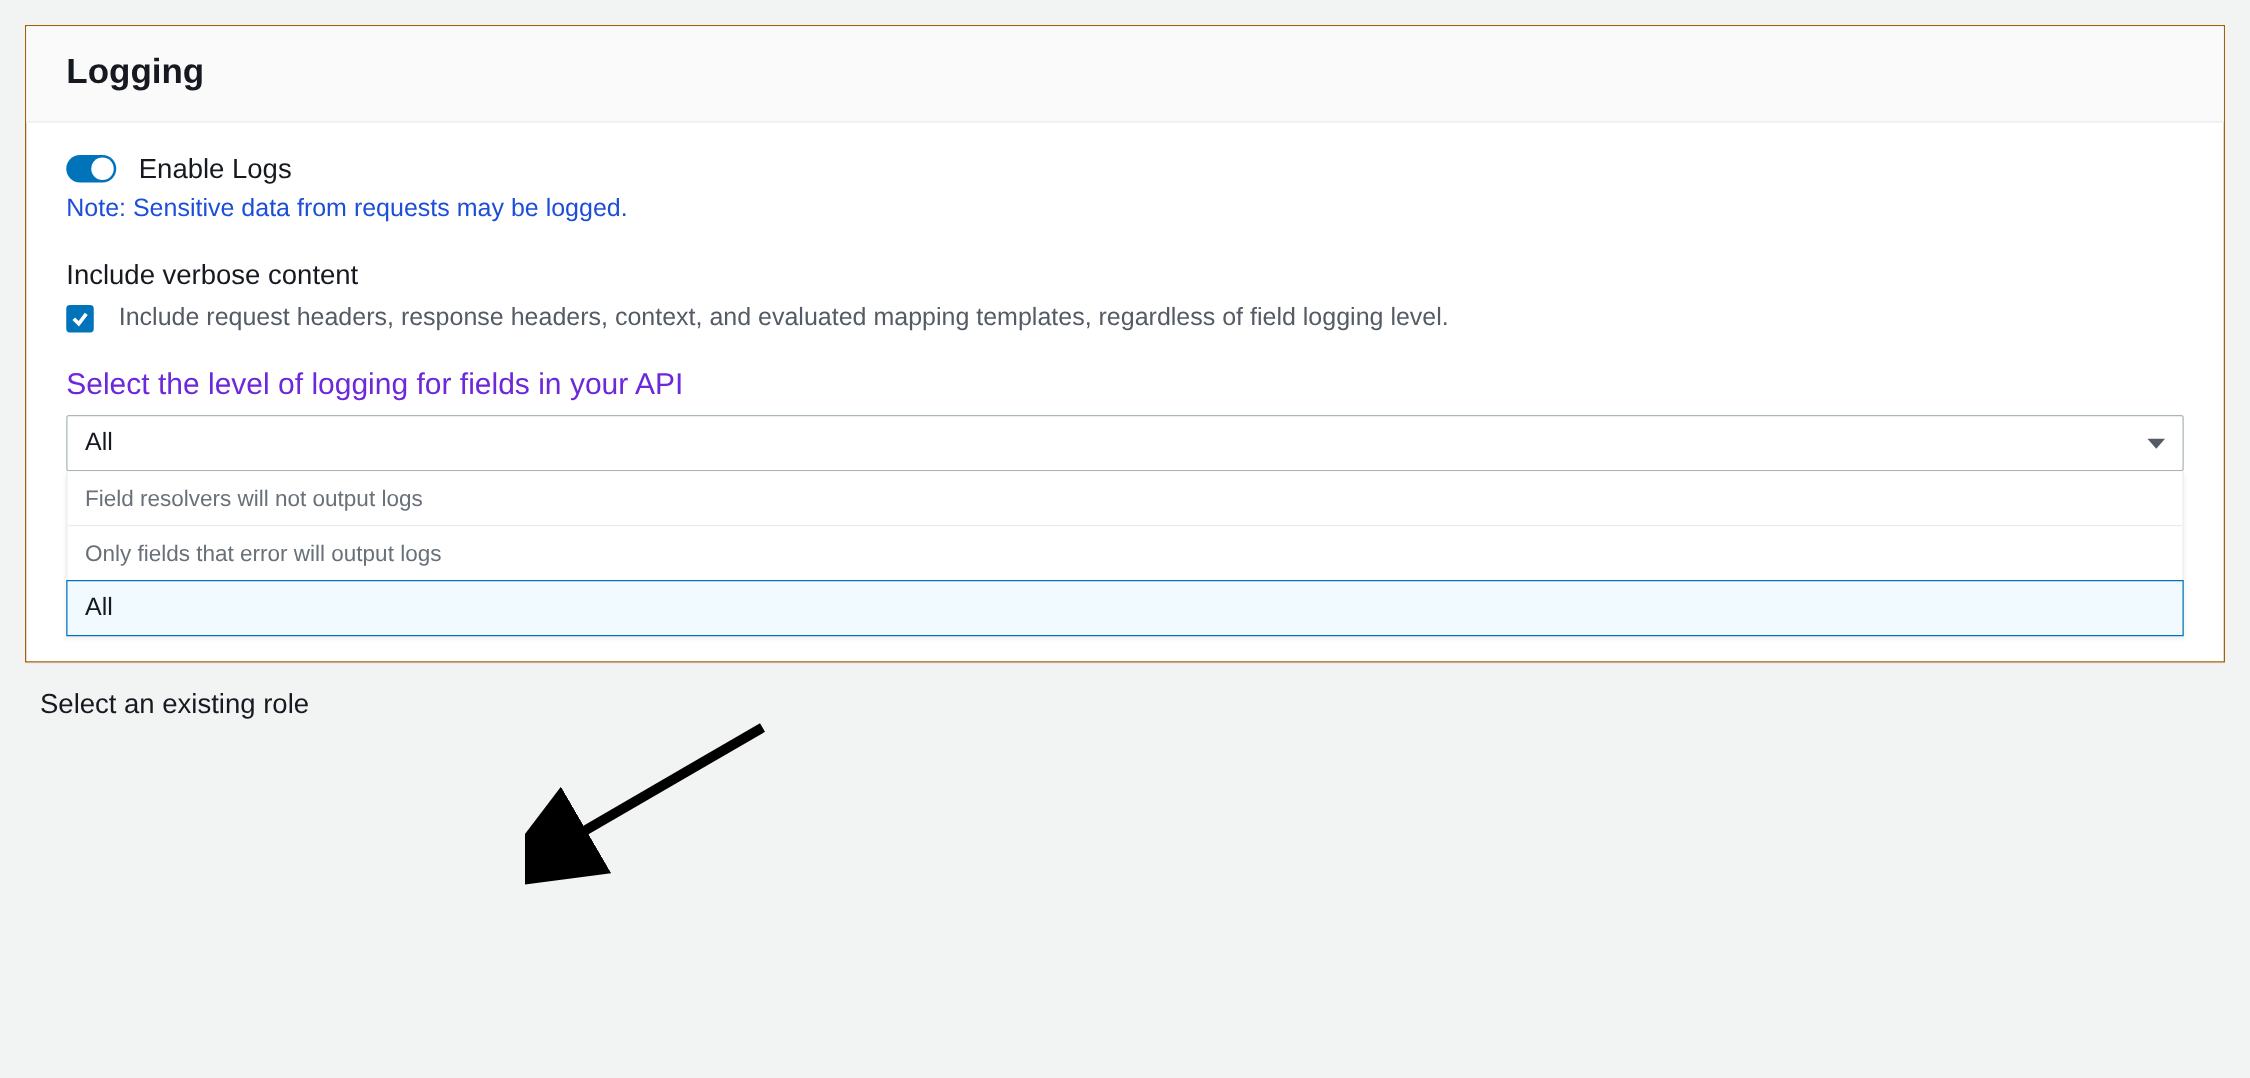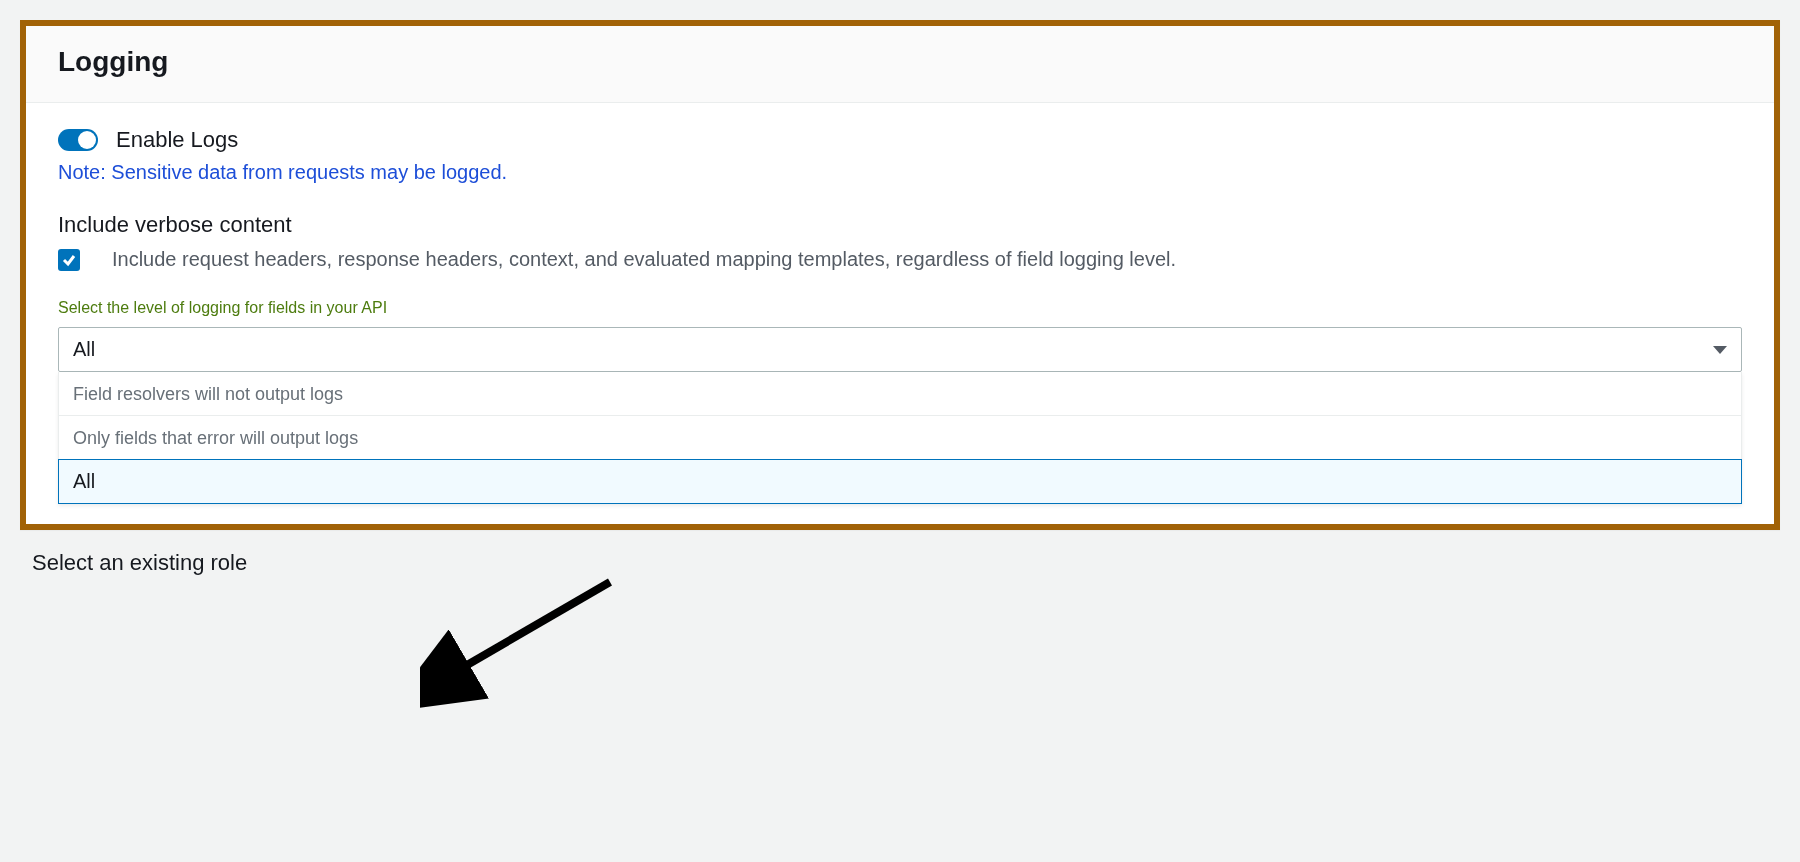"Logging" .container { border: 6px solid #a16207 -> 1px solid #a16207 }
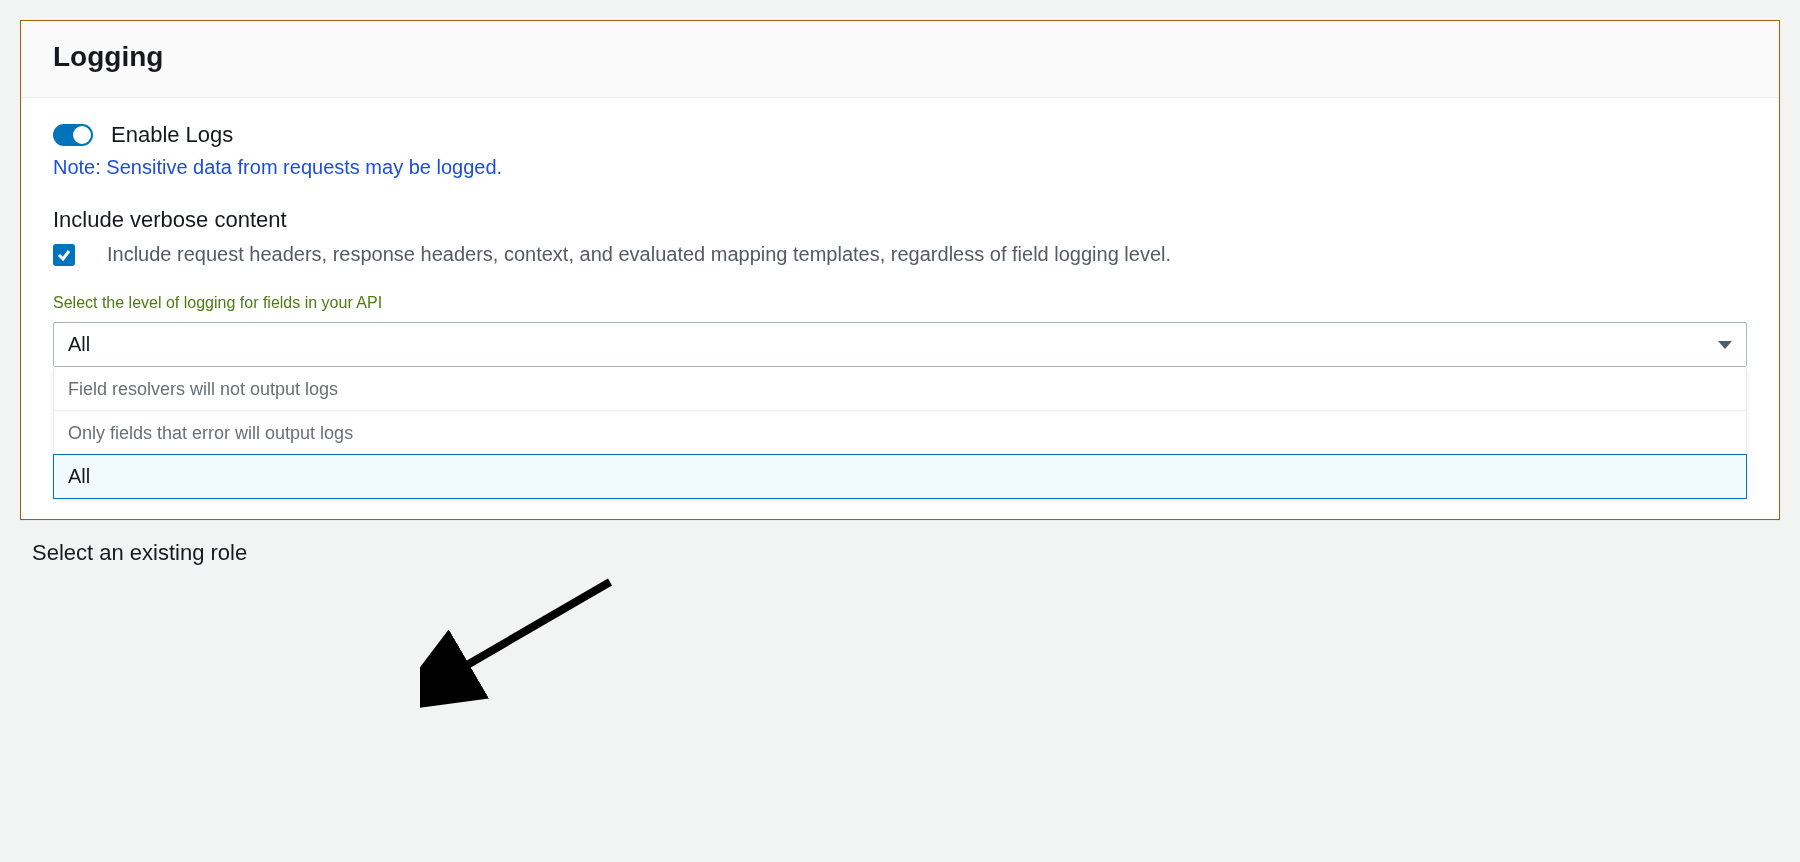"Include request headers, response" .checkbox-row { gap: 32px -> 20px }
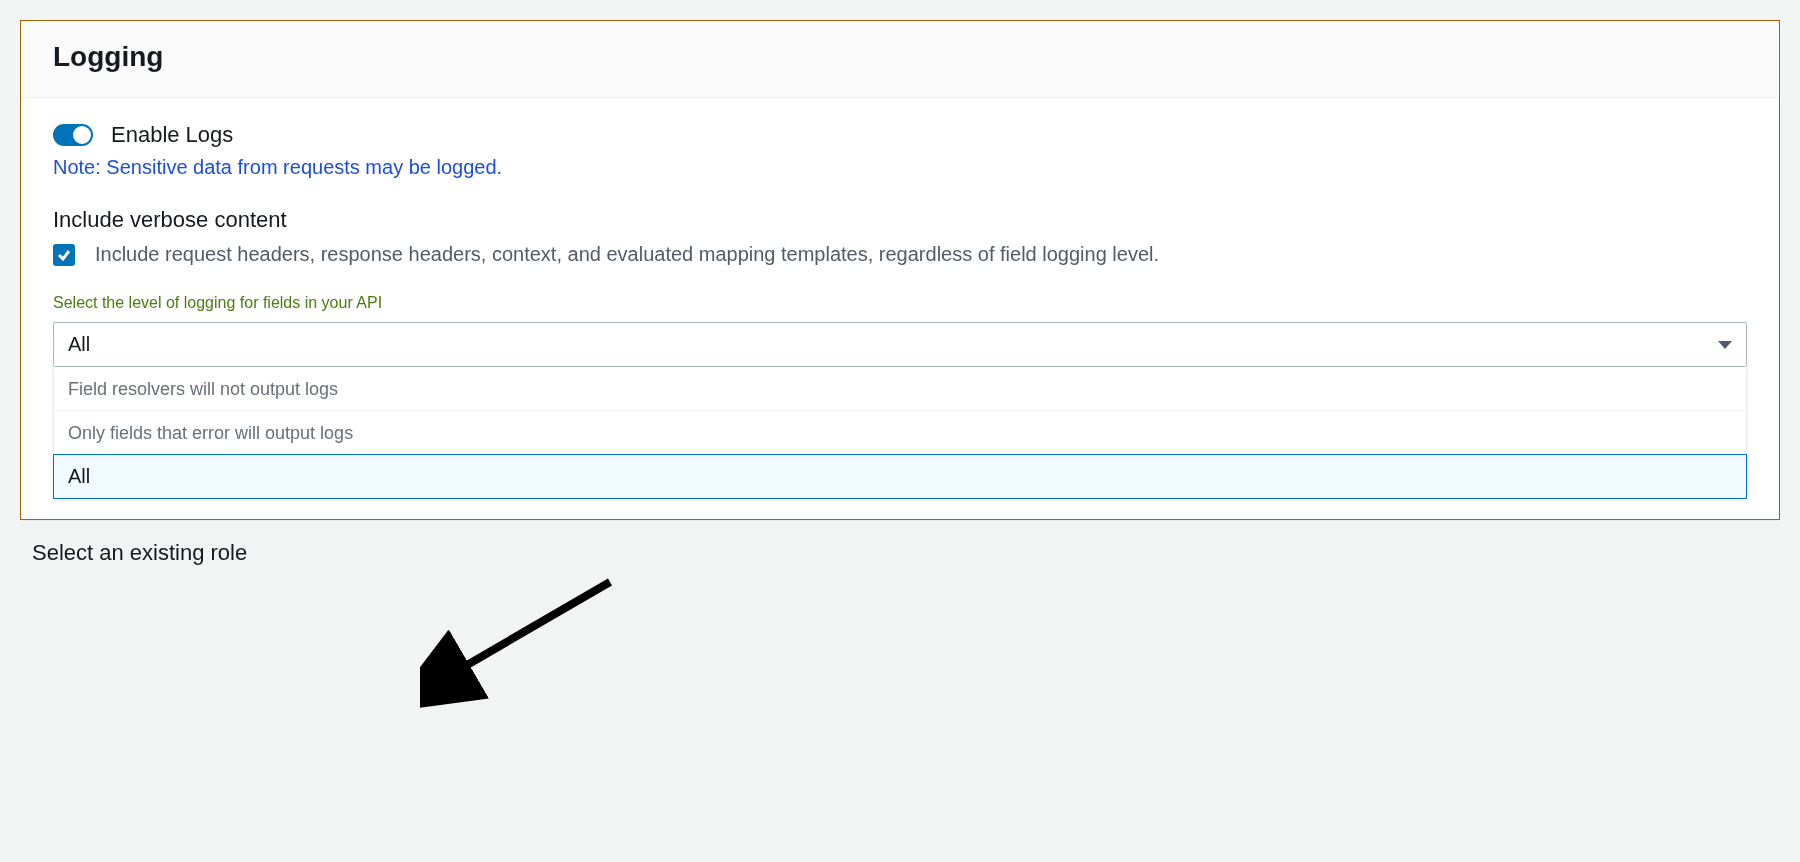"Select the level of logging" .field-desc { color: #4d7c0f -> #6d28d9; font-size: 16px -> 24px }
